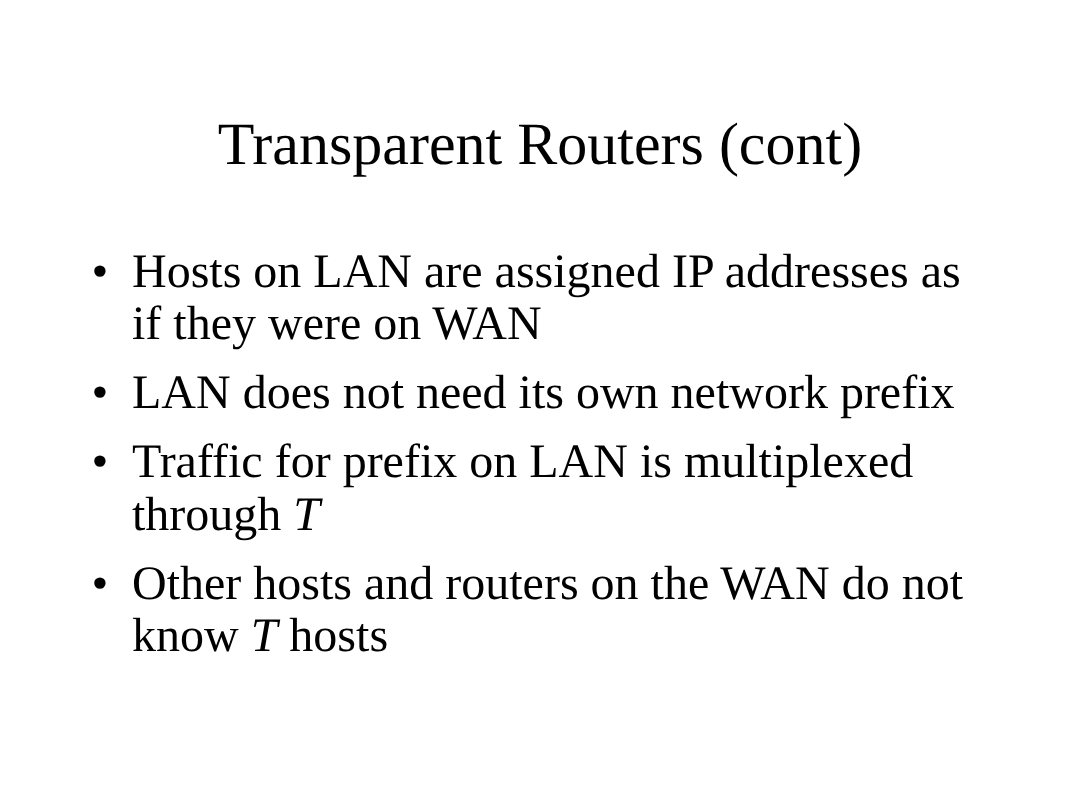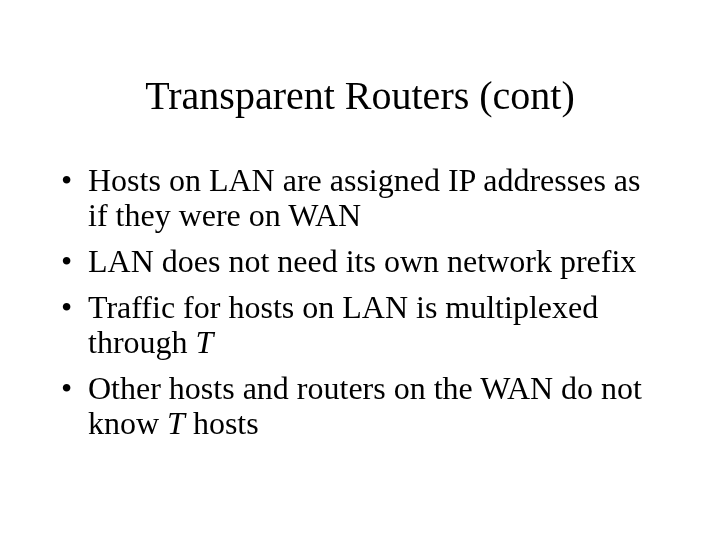"Traffic for hosts on LAN" span { text: hosts -> prefix }
